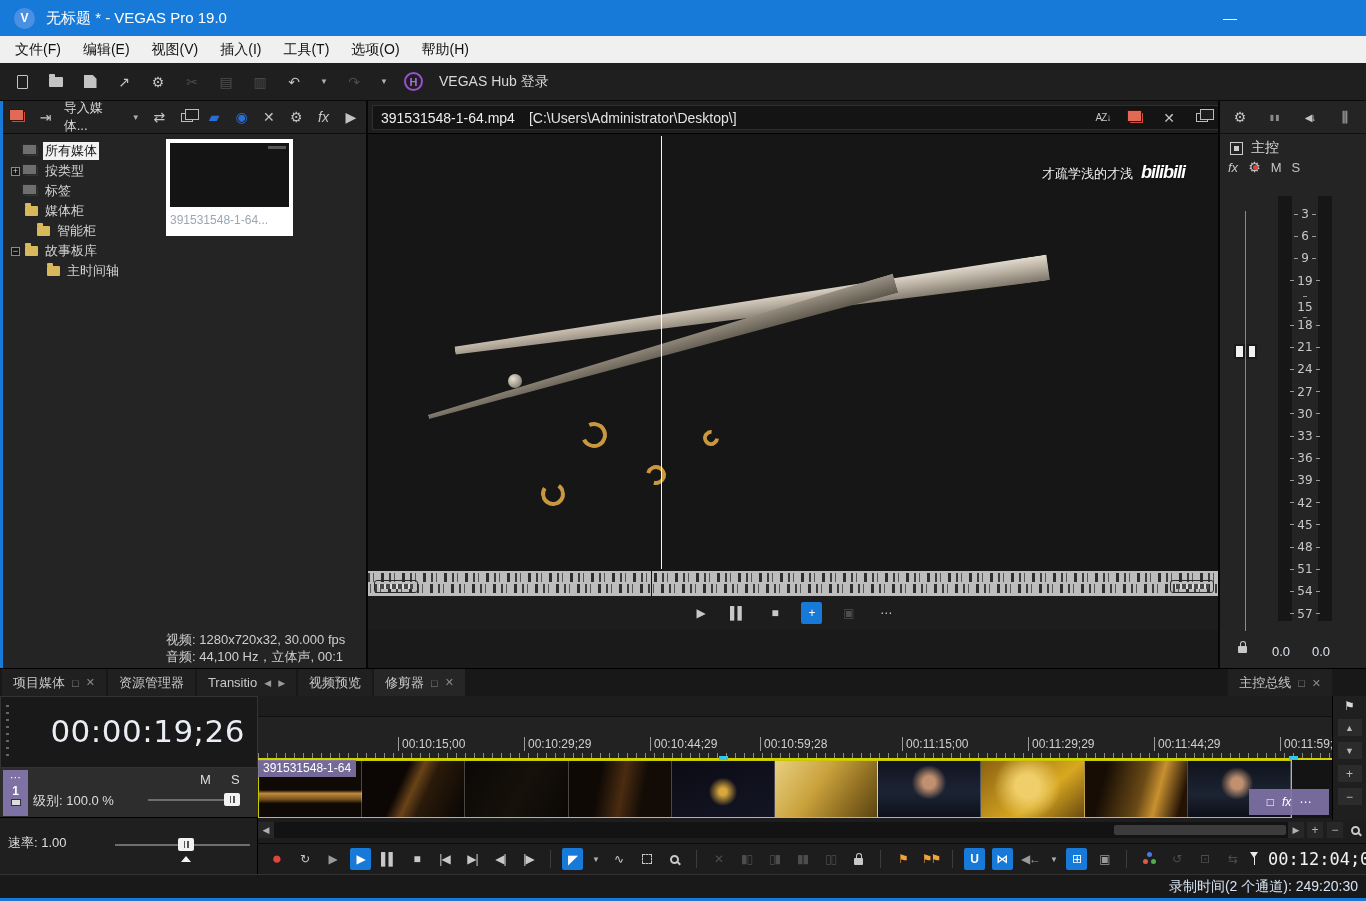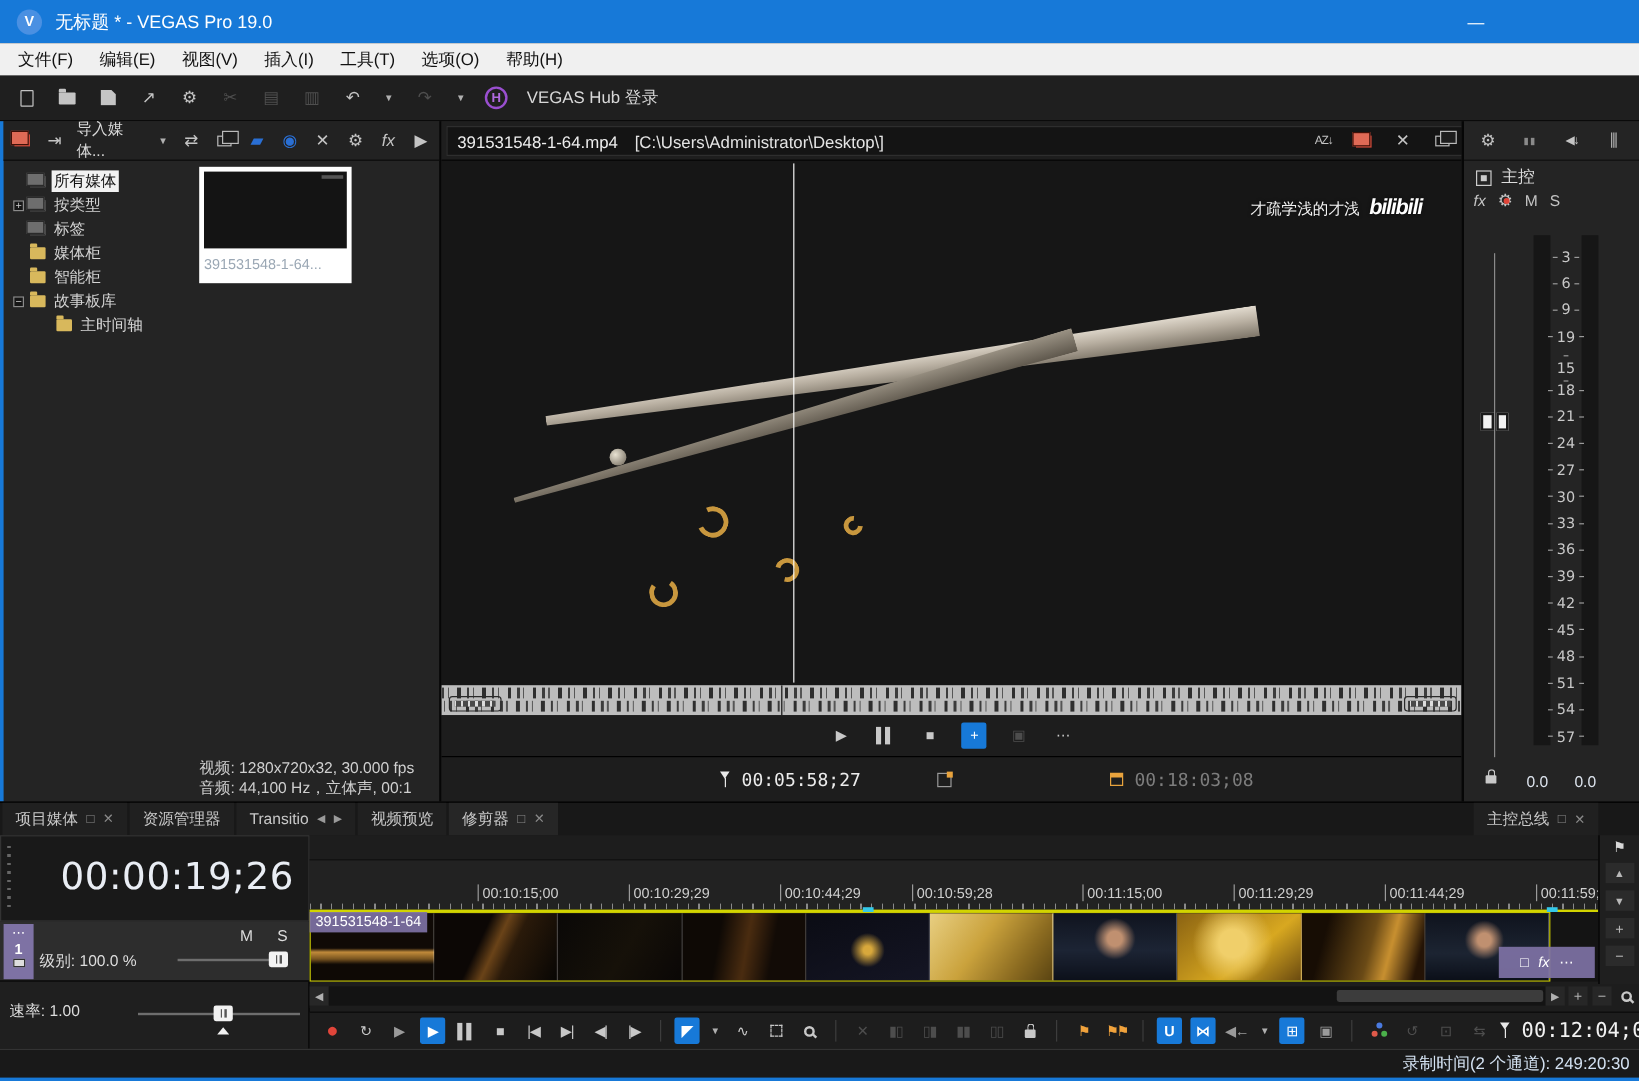"智能柜" div.tree-row { margin-left: none -> 12px }
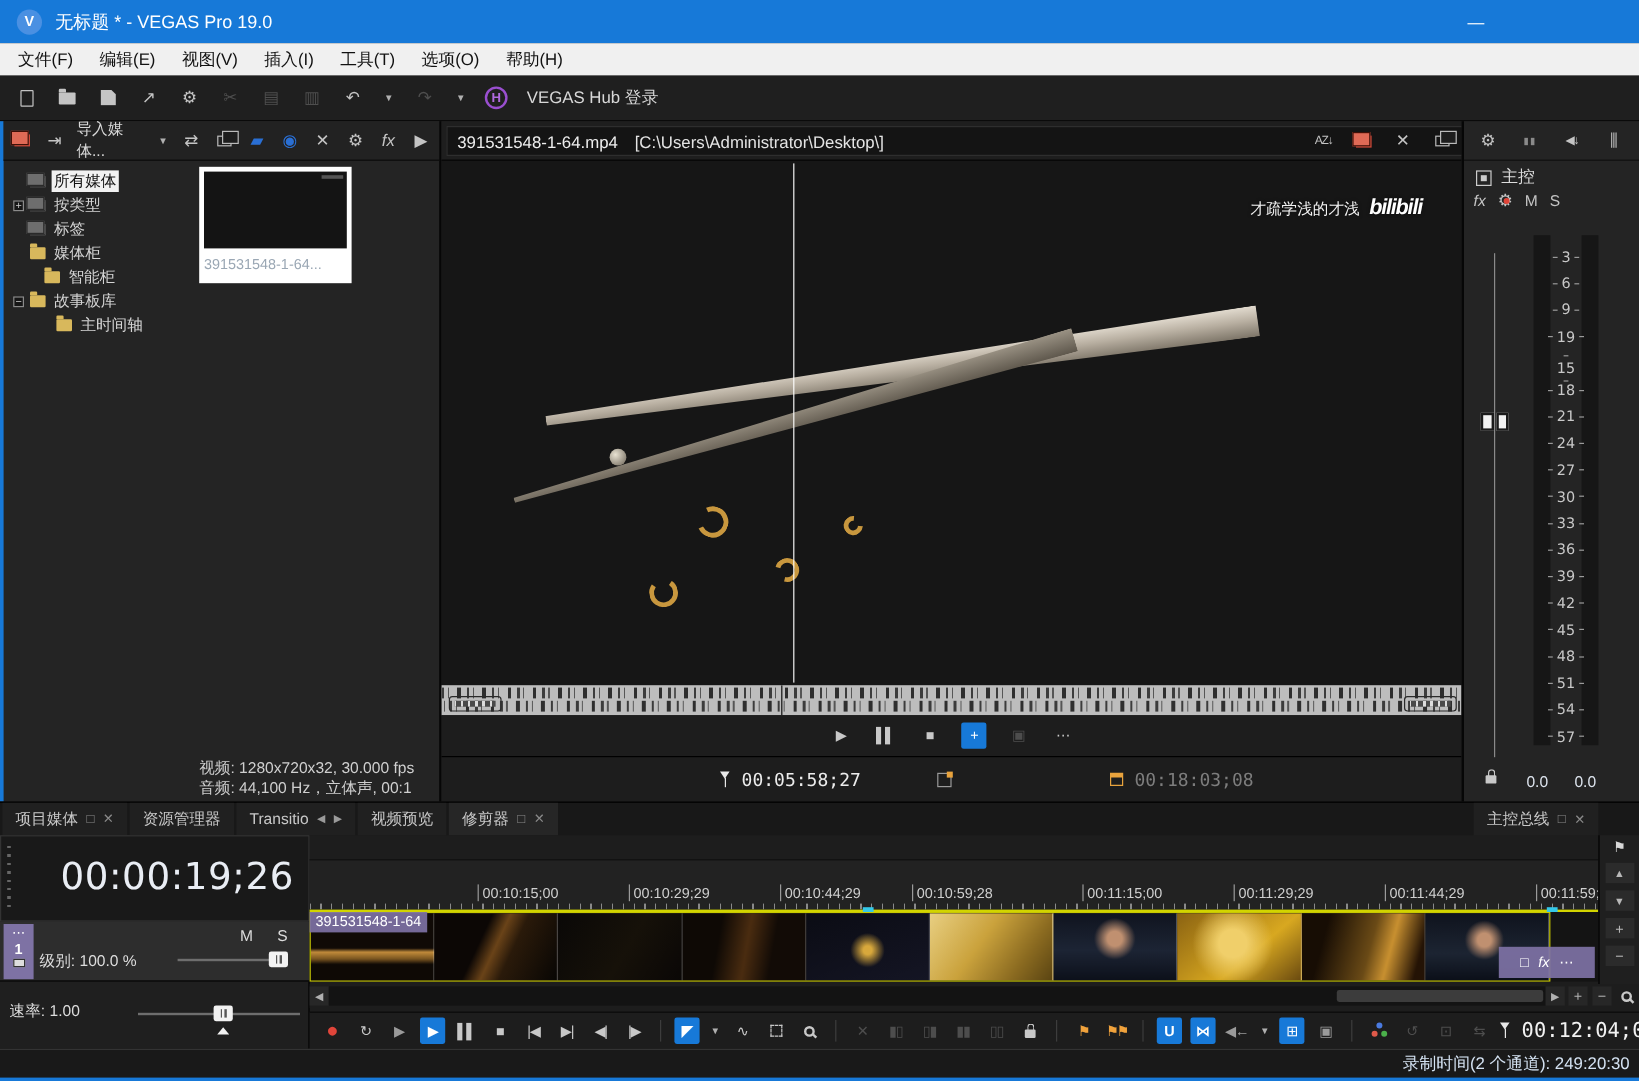"00:05:58;27" div.trimbar { html: <div> <span></span> <span>00:05:58;27</span> <span></span> <span></span> <span>00:18:03;08</span> </div> -> none }
